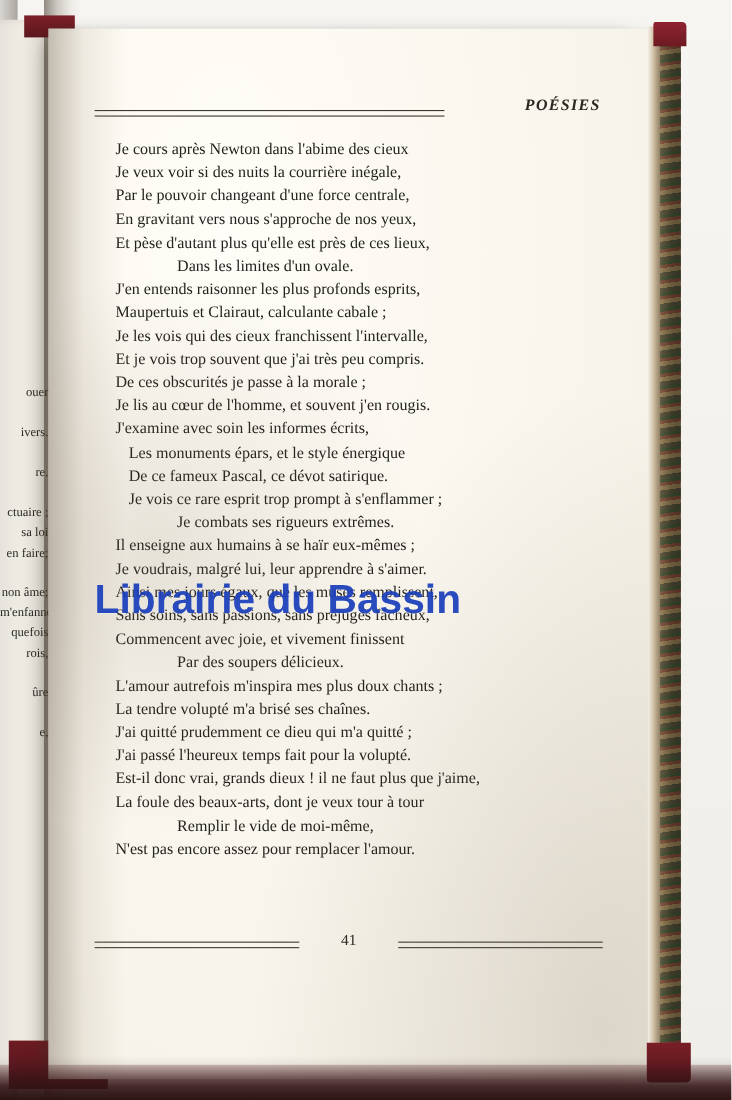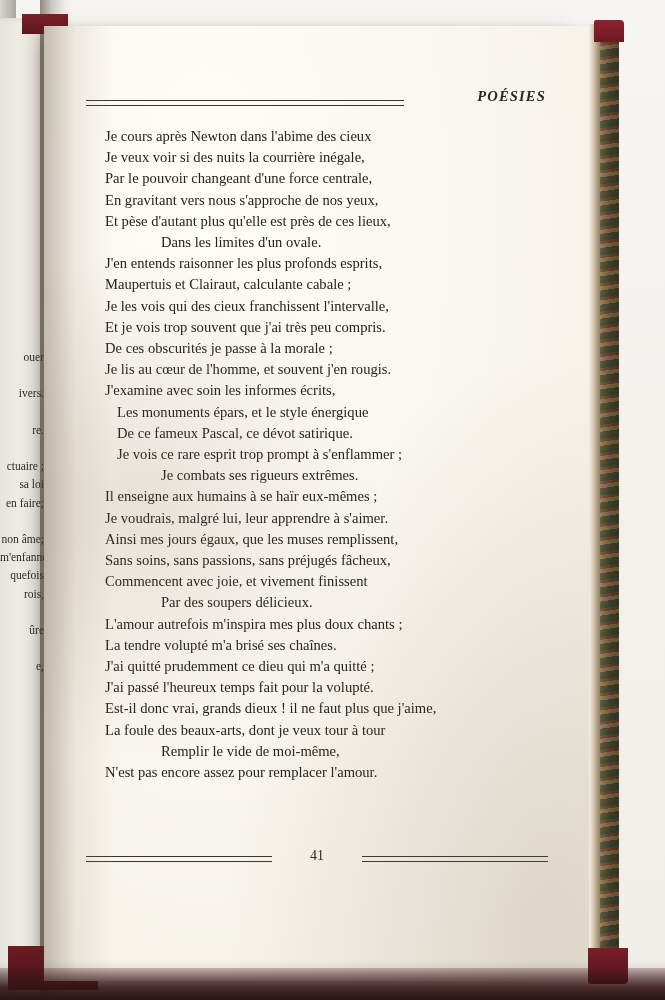"Librairie du Bassin" div.watermark { html: none -> <div>Librairie du Bassin</div> }
